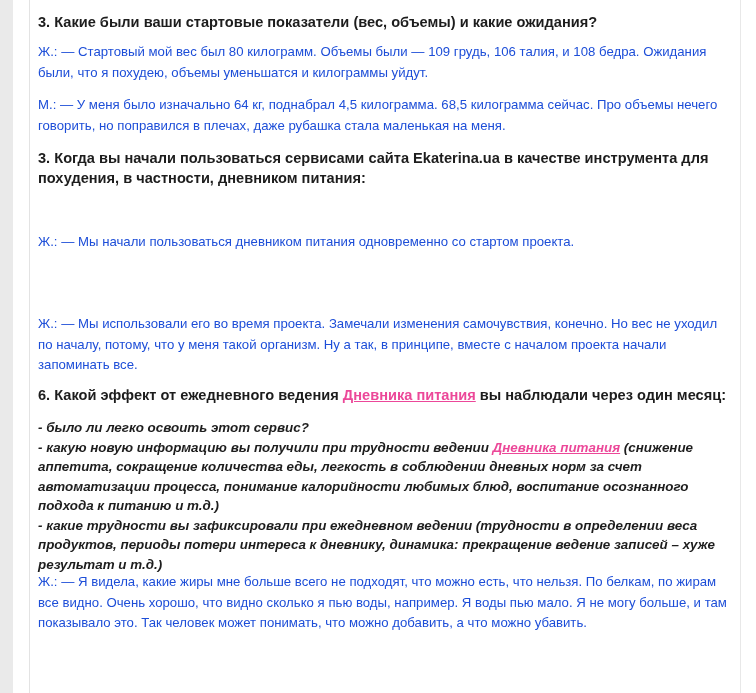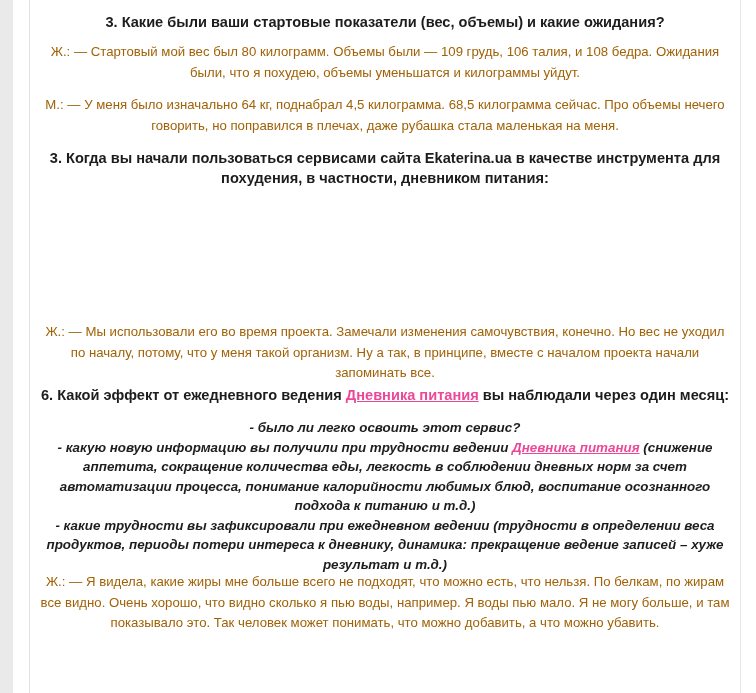"3. Какие были ваши стартовые" .row { text-align: center -> none }
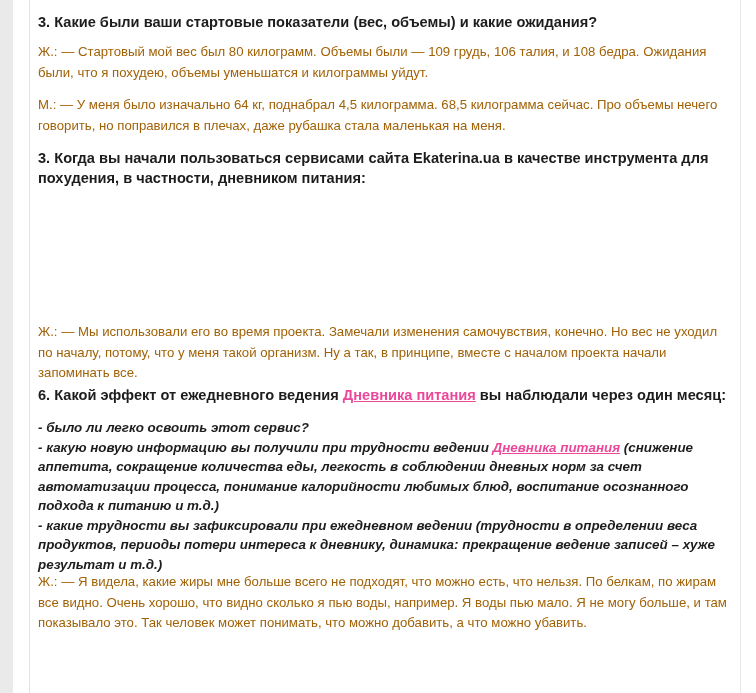"Ж.: — Стартовый мой вес" .a { color: #a16207 -> #1d4ed8 }
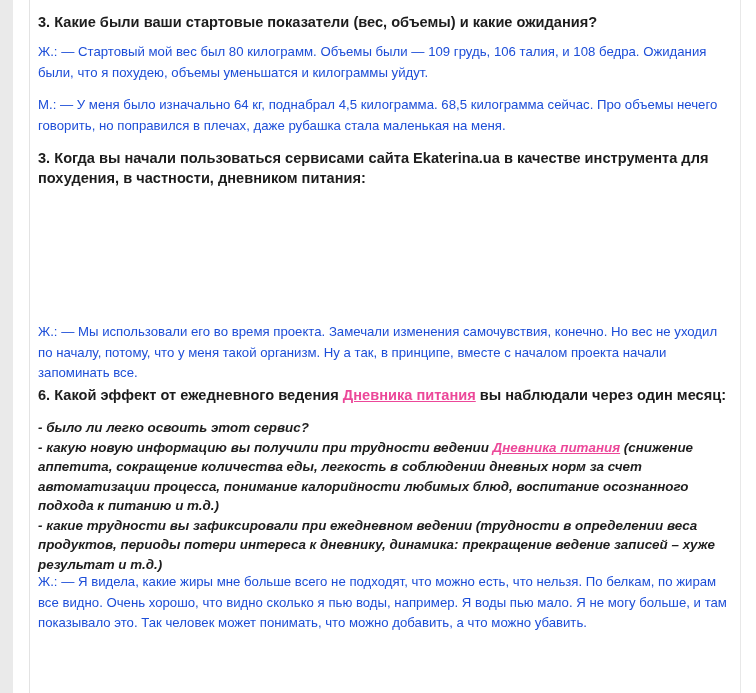"Ж.: — Мы начали пользоваться" div.row { html: none -> <div> <p>Ж.: — Мы начали пользоваться дневником питания одновременно со стартом проекта.</p> </div> }
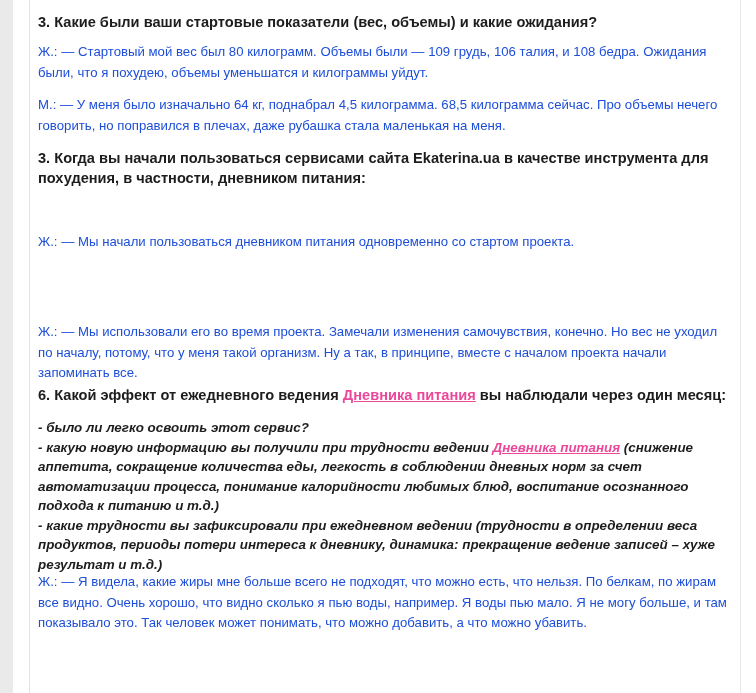"Ж.: — Мы использовали его" #r-a5 { top: 322px -> 314px }
